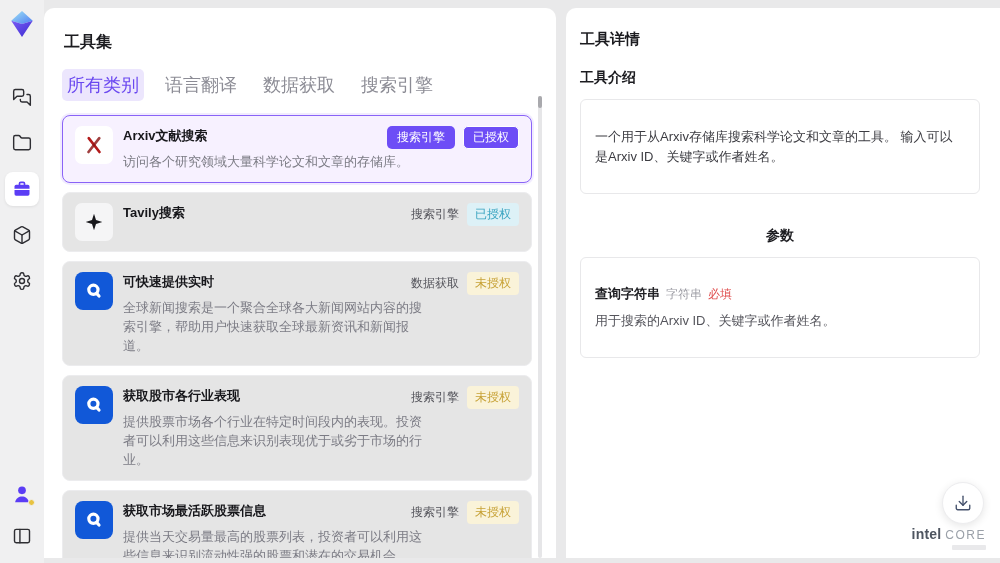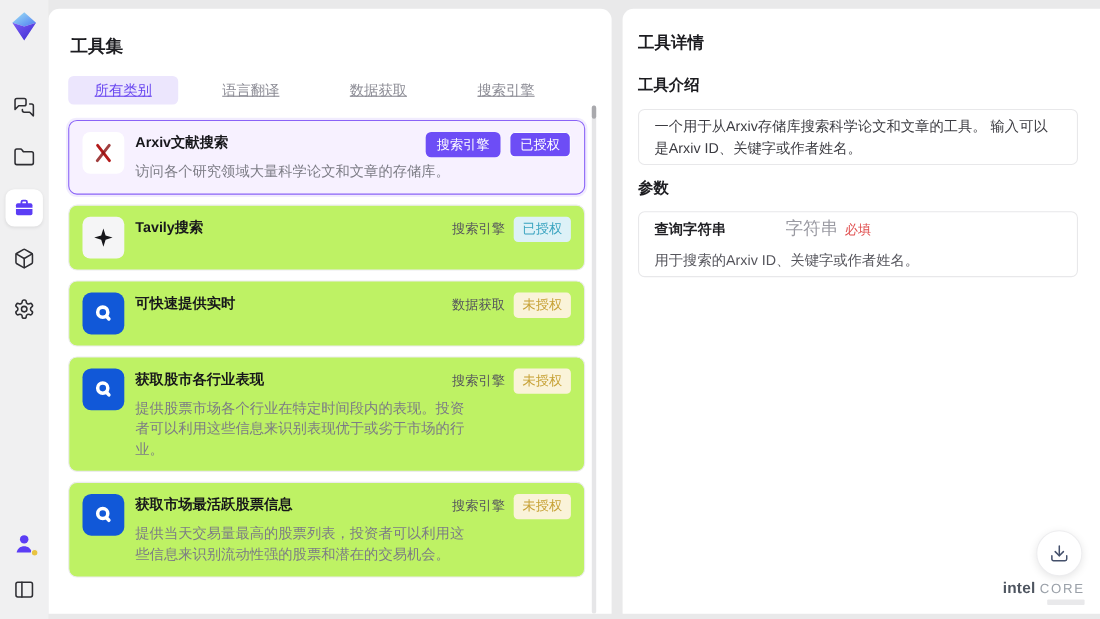"所有类别" .tab { font-size: 13px -> 18px; padding: 4px 24px -> 4px 5px; text-decoration: underline -> none }
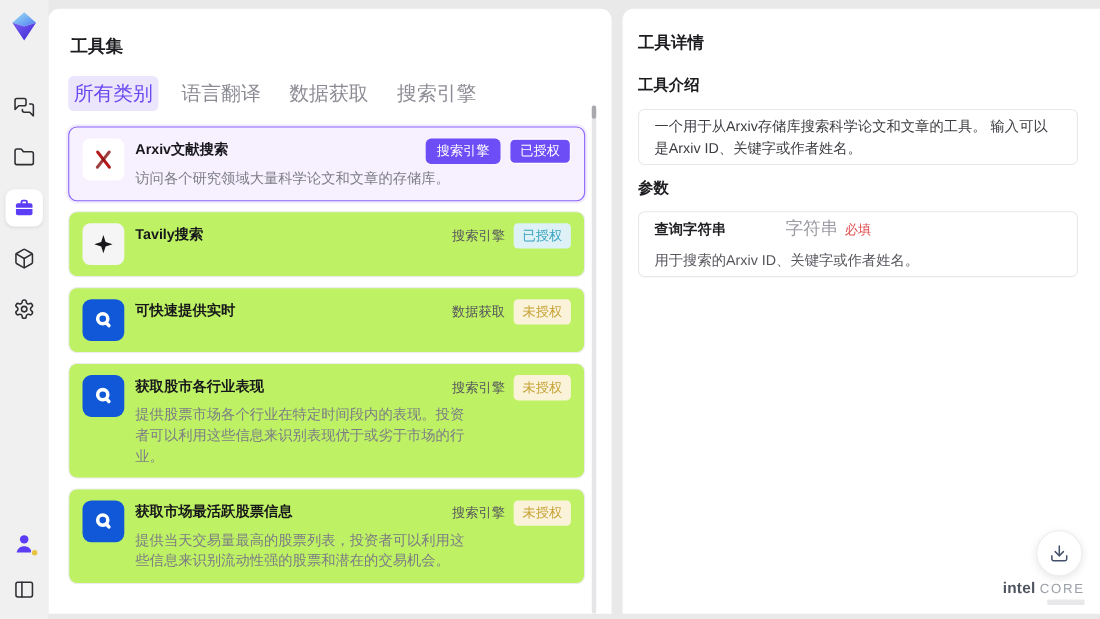"一个用于从Arxiv存储库搜索科学论文和文章的工具。 输入可以是Arxiv" .rp-box { padding: 5px 14px -> 27px 14px }
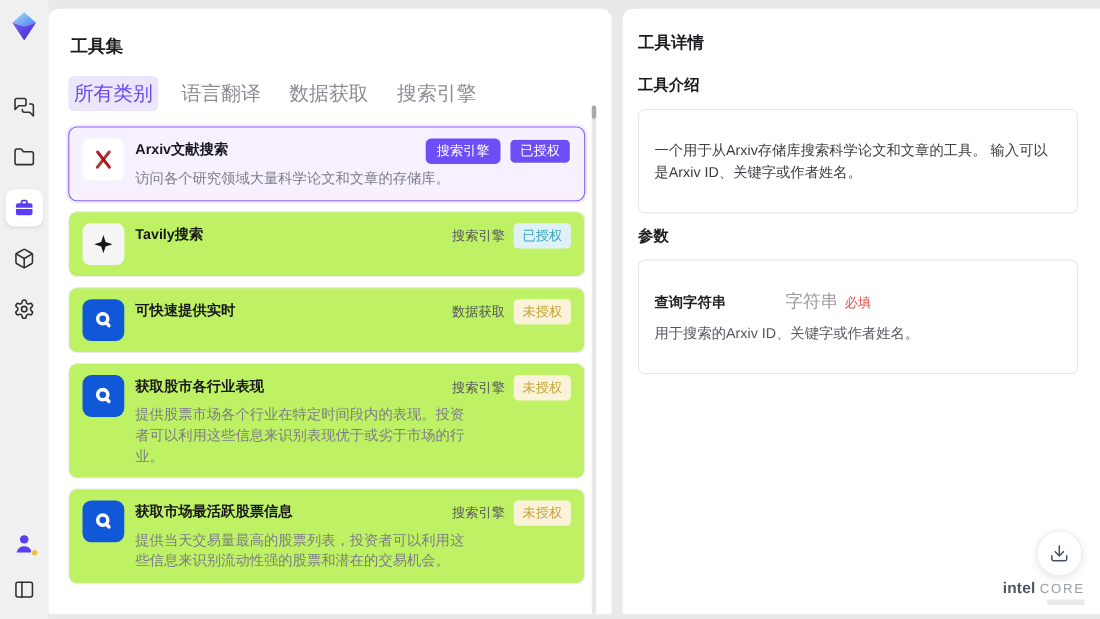"Tavily搜索" .tool-card { background: #bef264 -> #e5e5e5 }
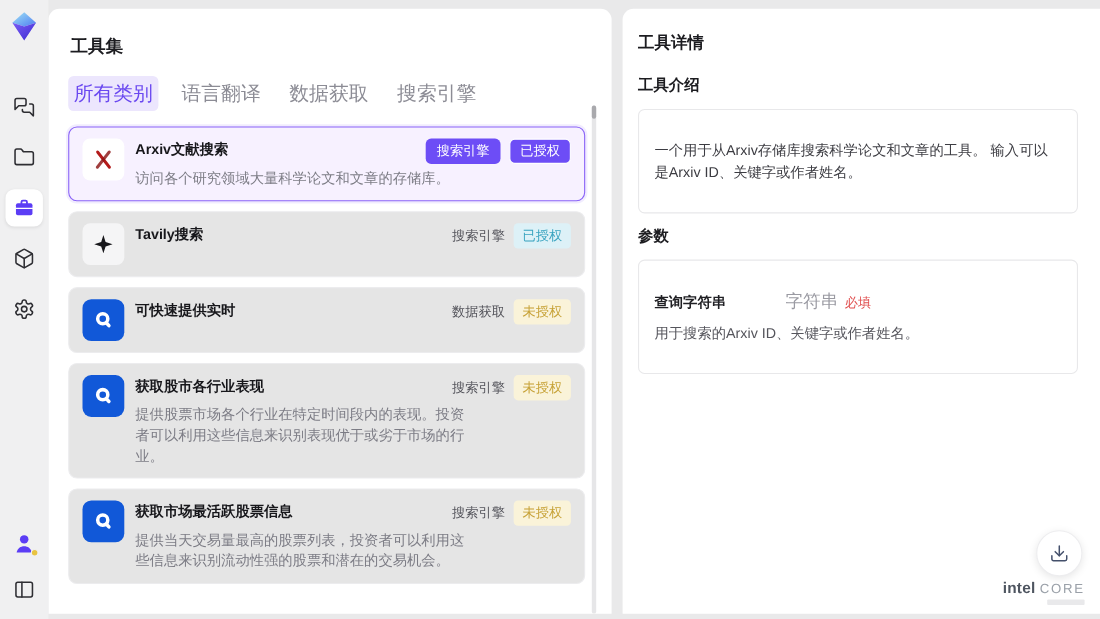"参数" .params-heading { margin-top: 12px -> 33px; text-align: none -> center }
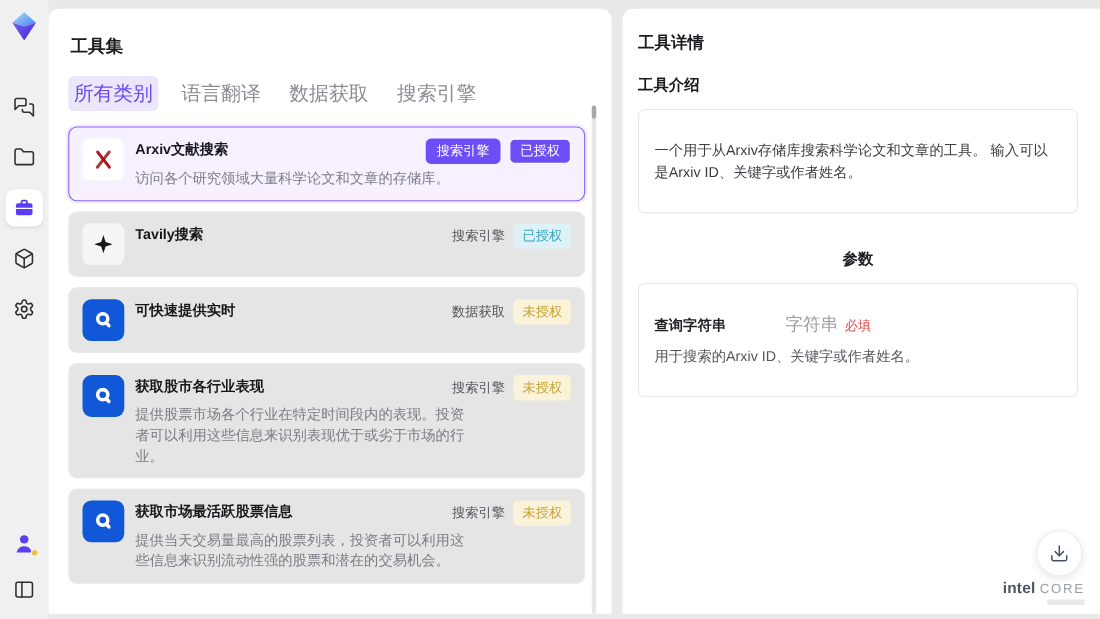"字符串" .param-type { font-size: 16px -> 12px; margin-left: 48px -> none }
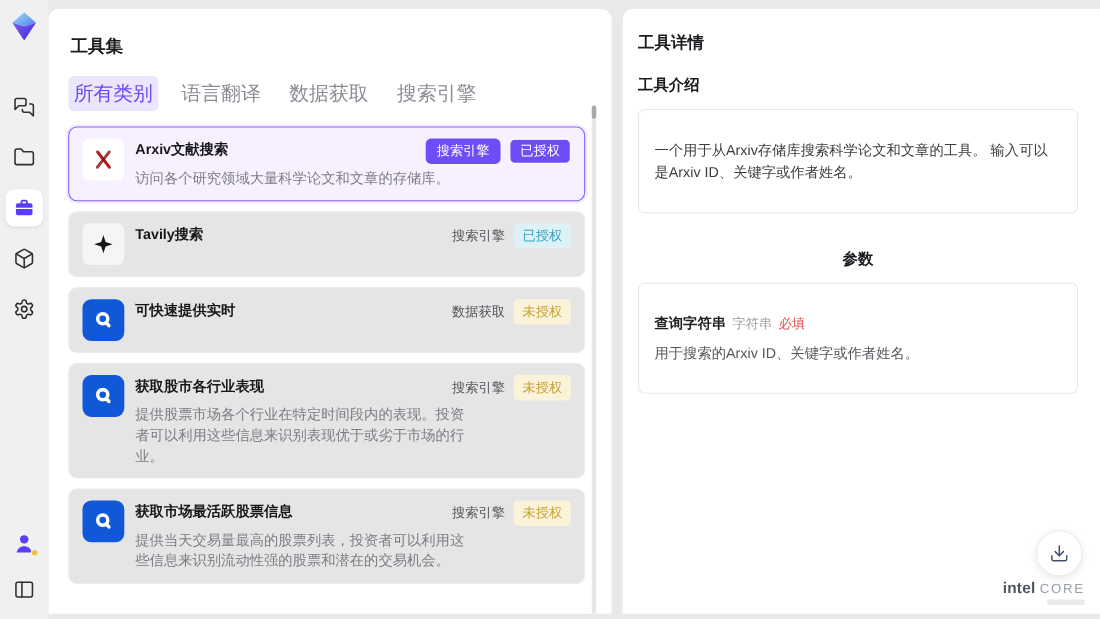"全球新闻搜索是一个聚合全球各大新闻网站内容的搜索引擎，帮助用户快速获取全球最新资" div.tool-desc { html: none -> <div>全球新闻搜索是一个聚合全球各大新闻网站内容的搜索引擎，帮助用户快速获取全球最新资讯和新闻报道。</div> }
